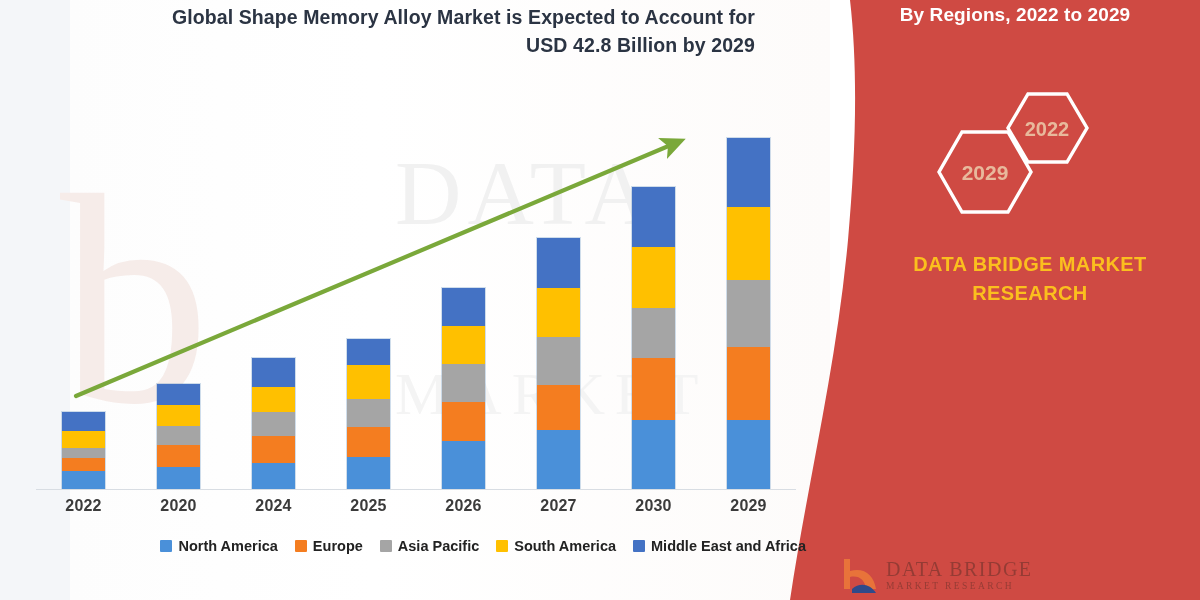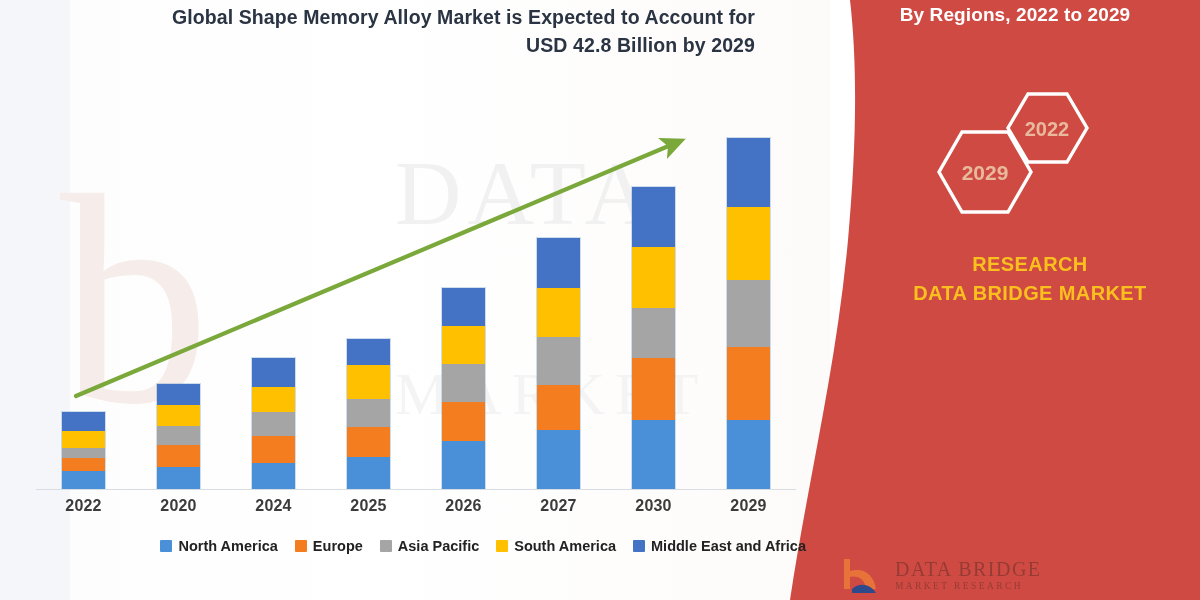"RESEARCH" span { order: before "DATA BRIDGE MARKET" -> after "DATA BRIDGE MARKET" }
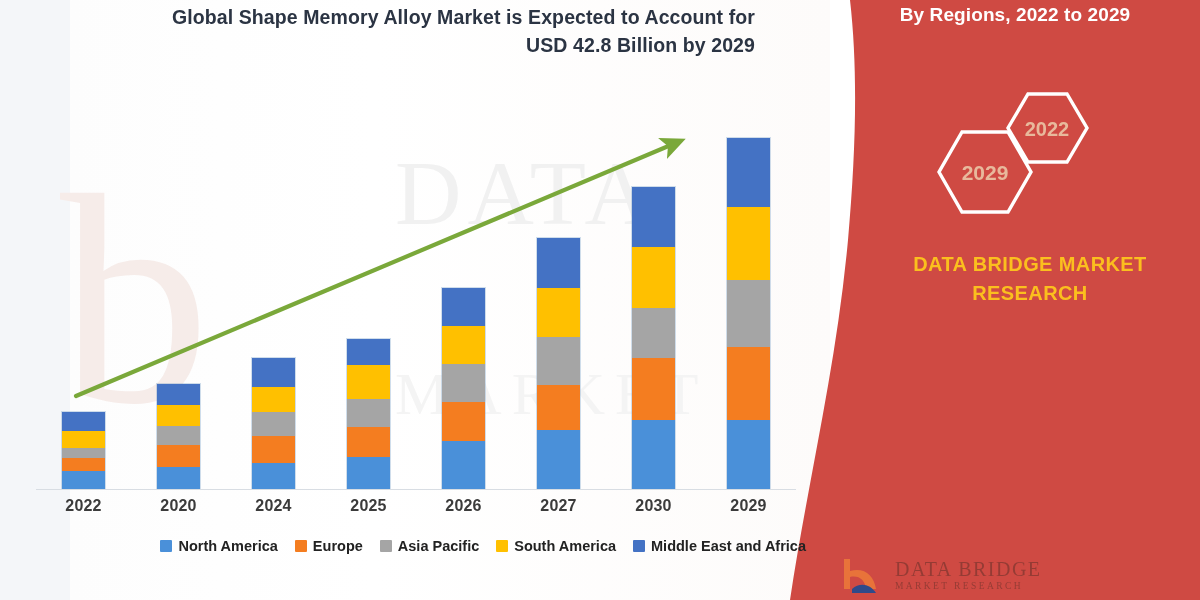"DATA BRIDGE" .logo-bottom { gap: 13px -> 4px }
